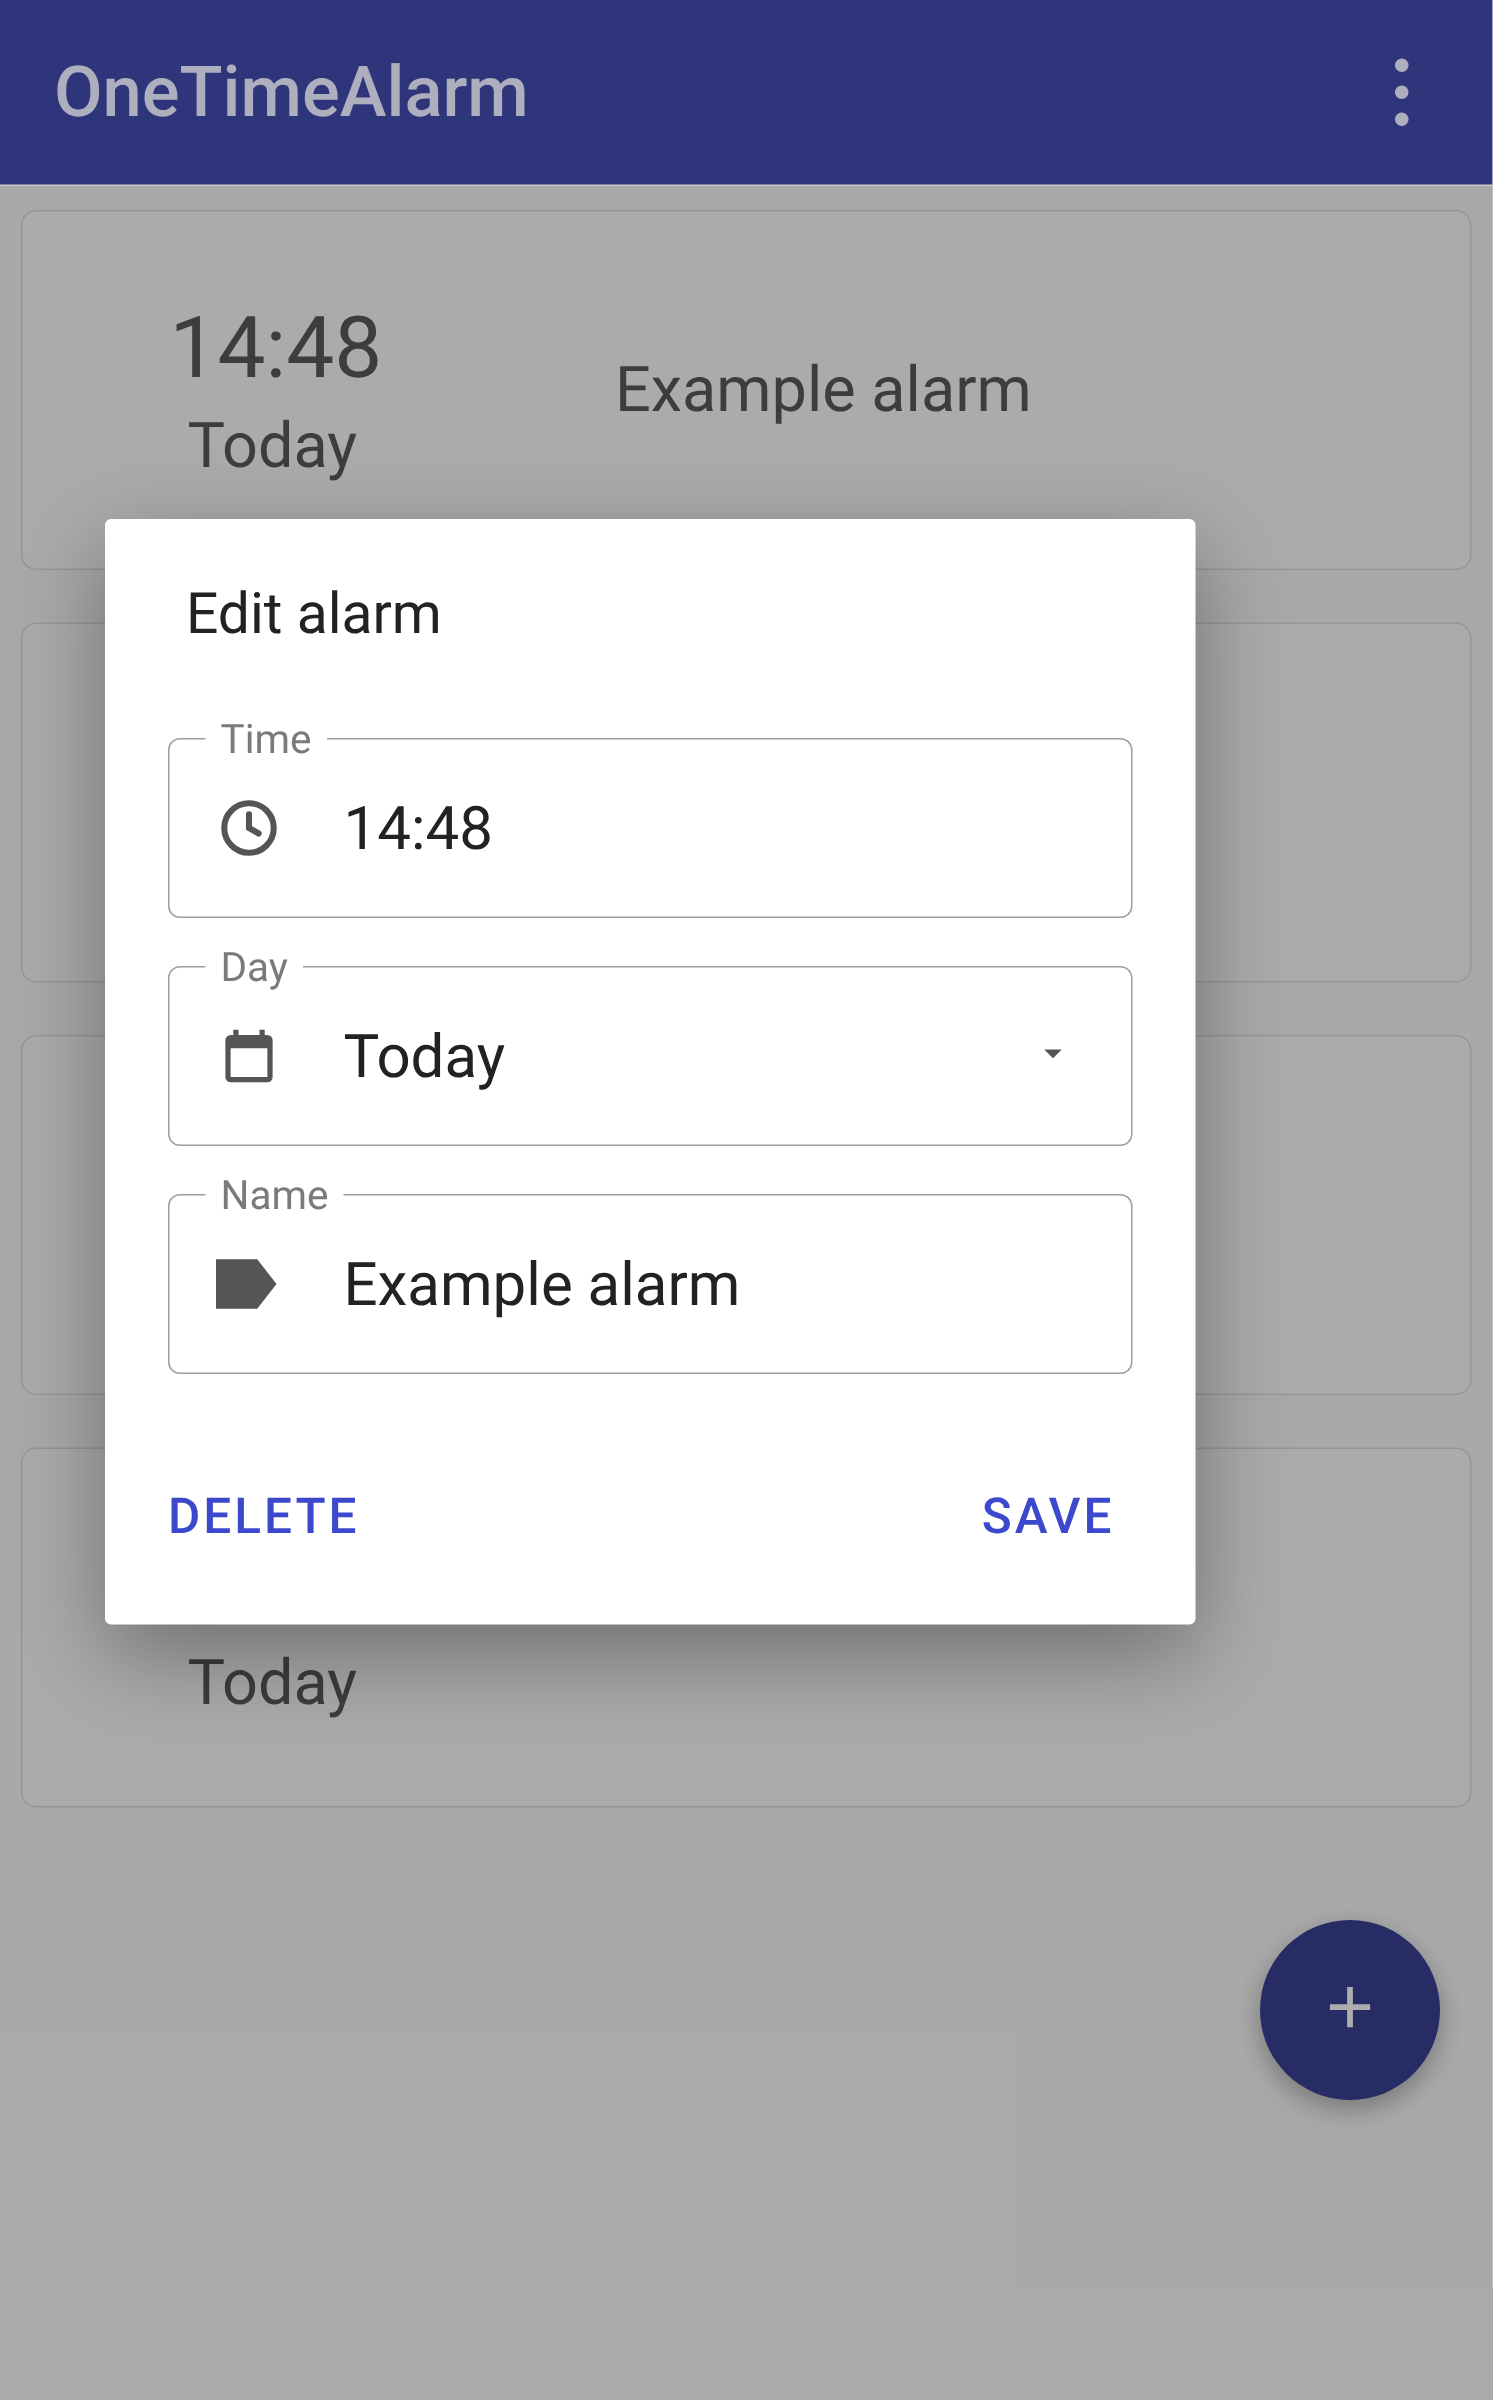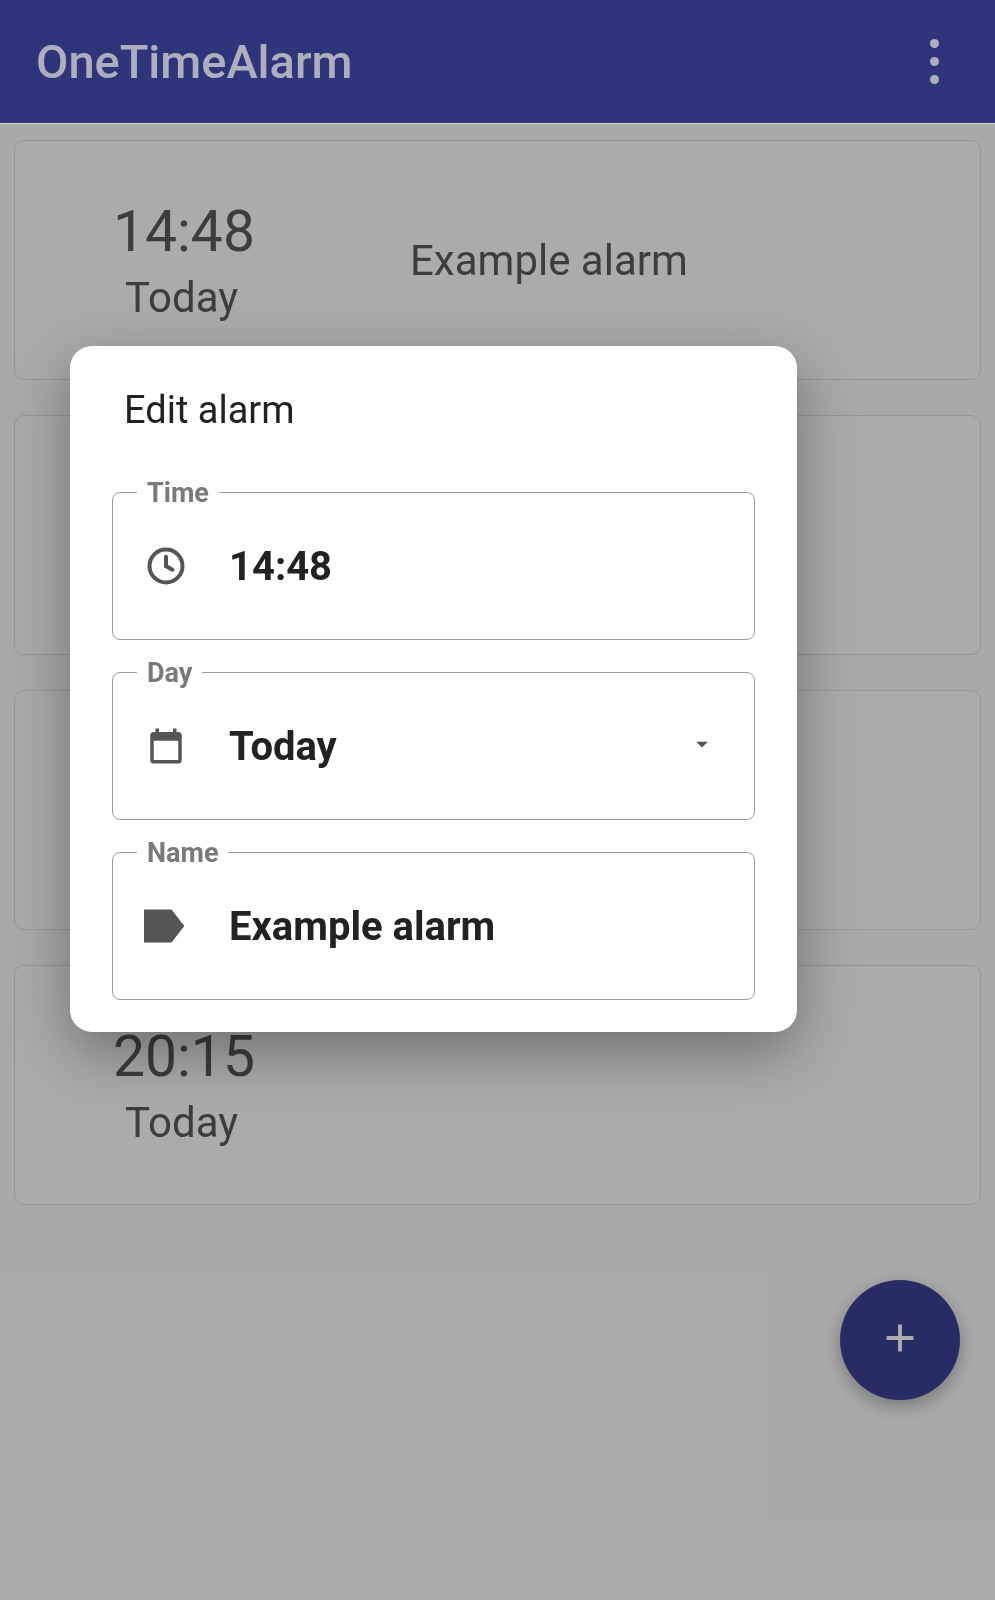"Edit alarm" .dialog { border-radius: 22px -> 4px }
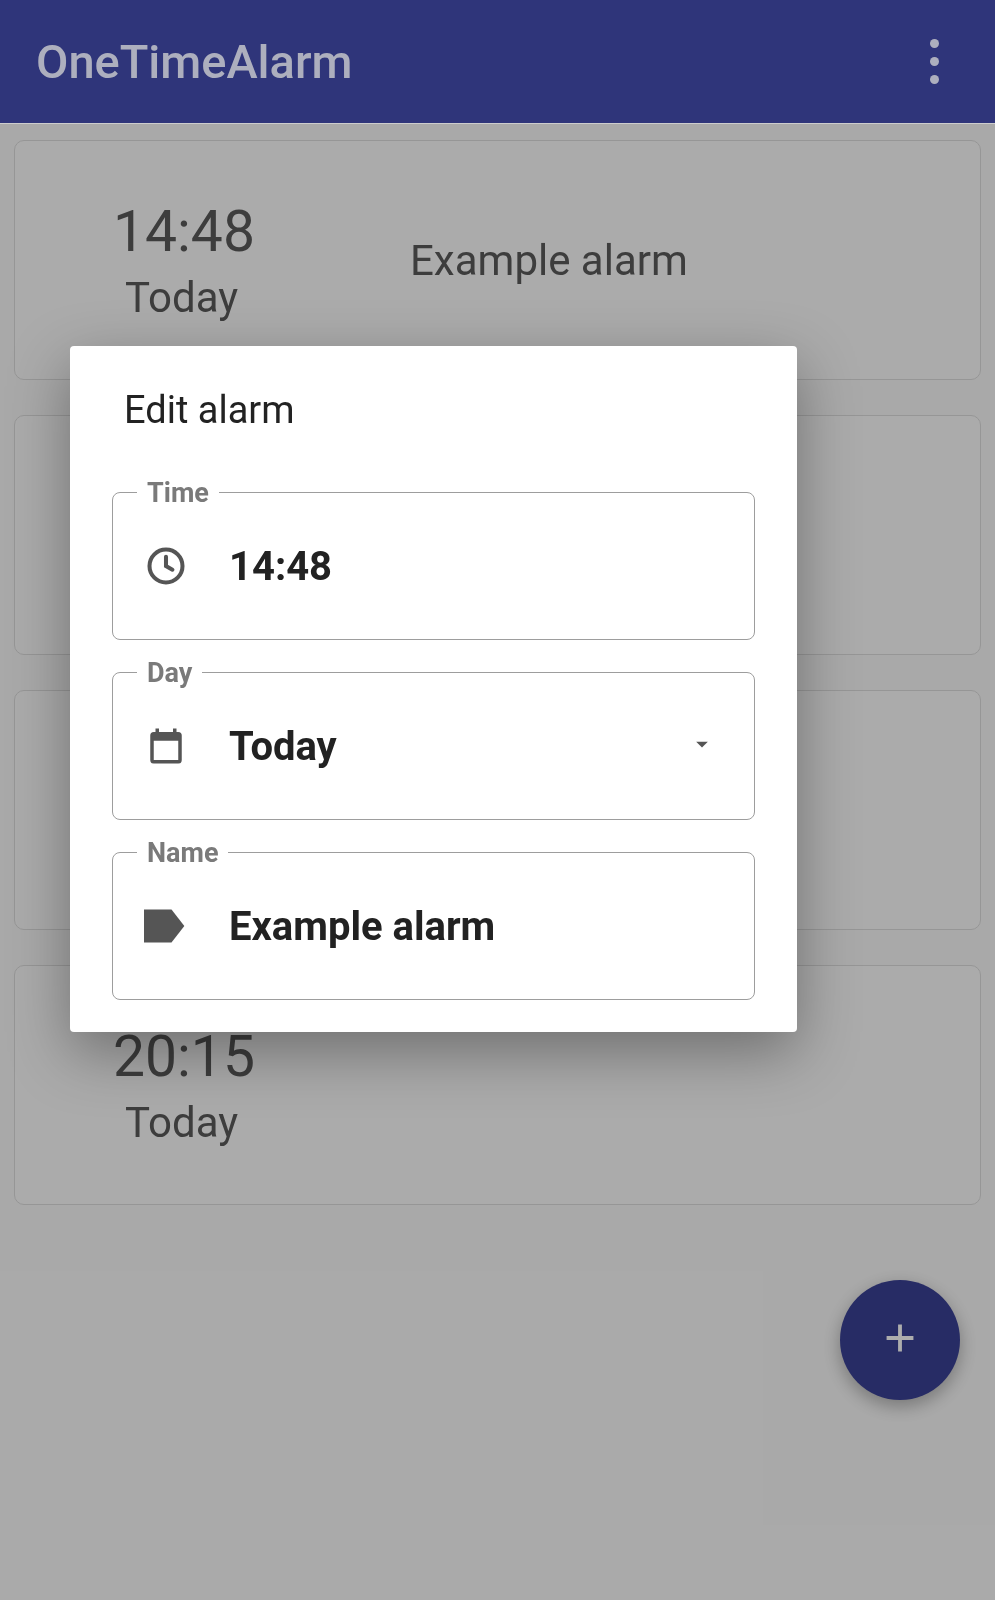"Time" .field { font-weight: bold -> none; height: 148px -> 120px }
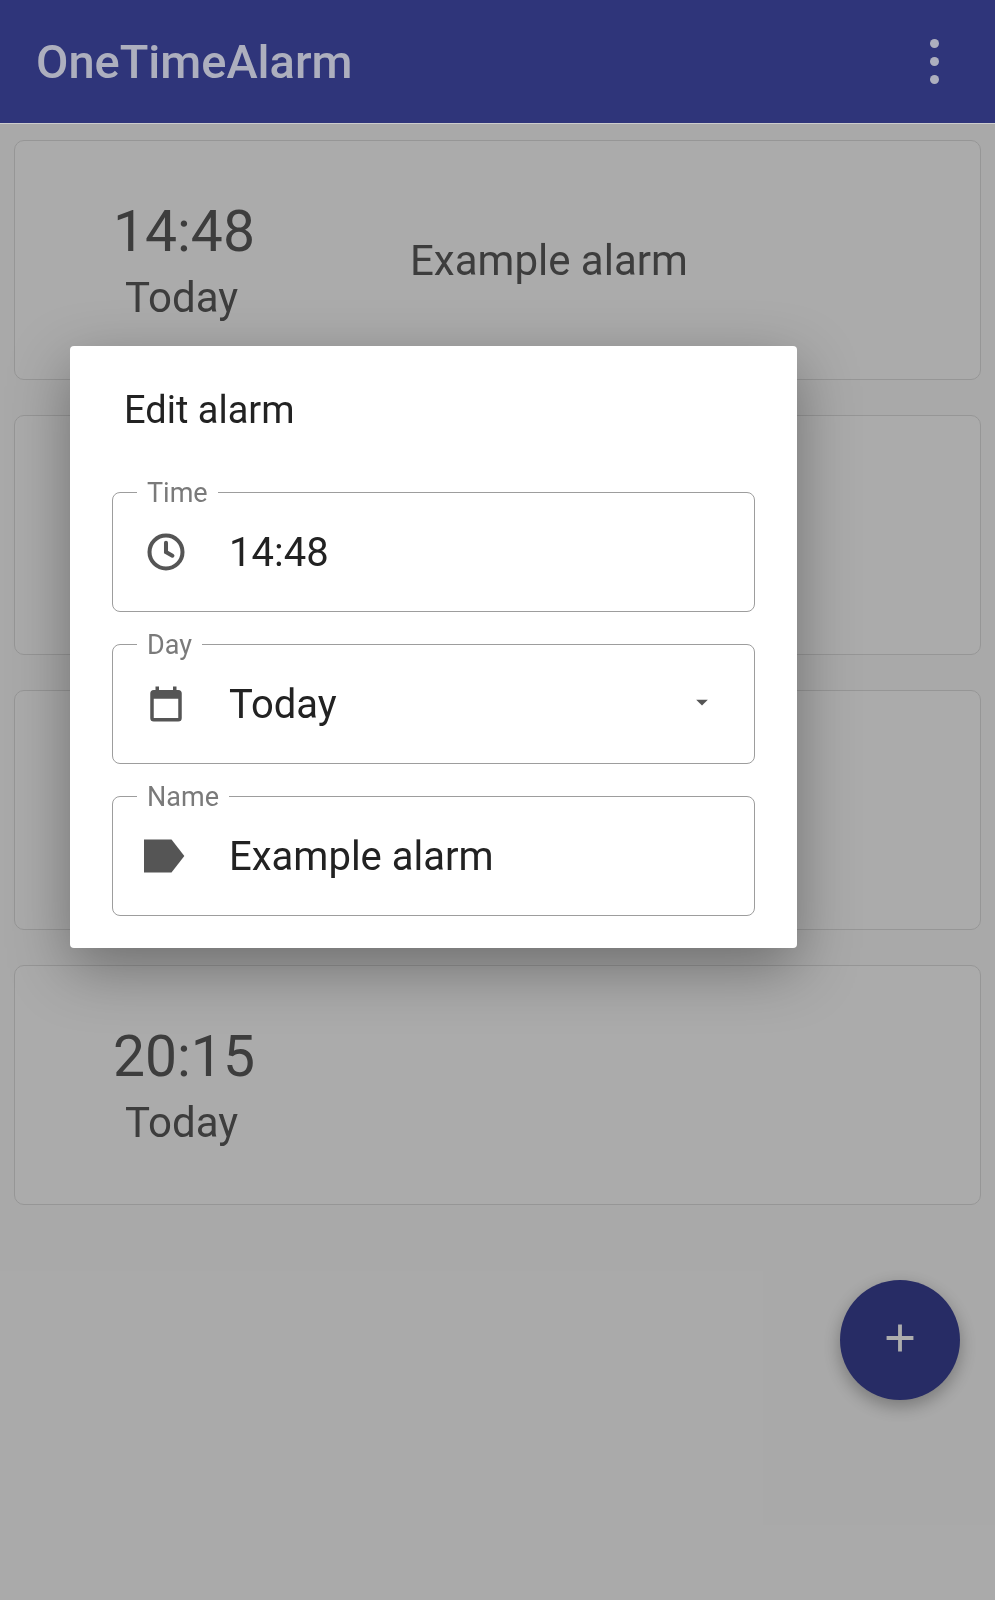"DELETE" div.dialog-actions { html: none -> <div> <div>DELETE</div> <div>SAVE</div> </div> }
